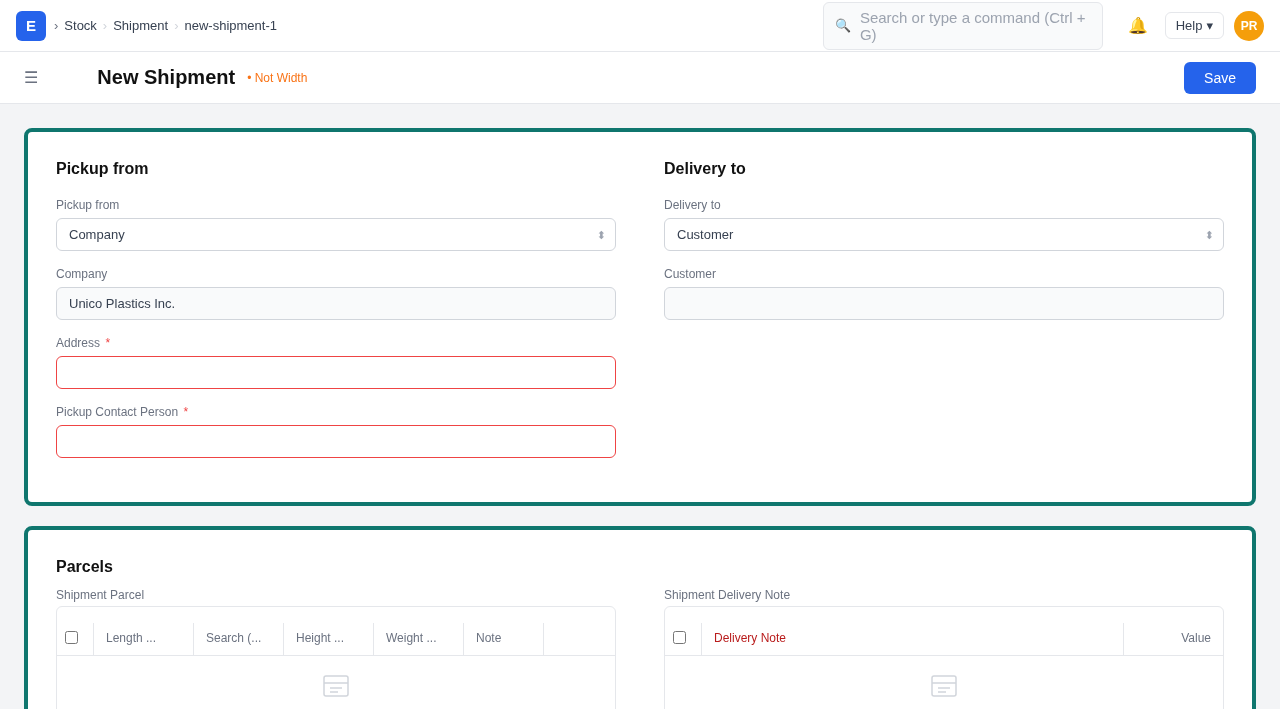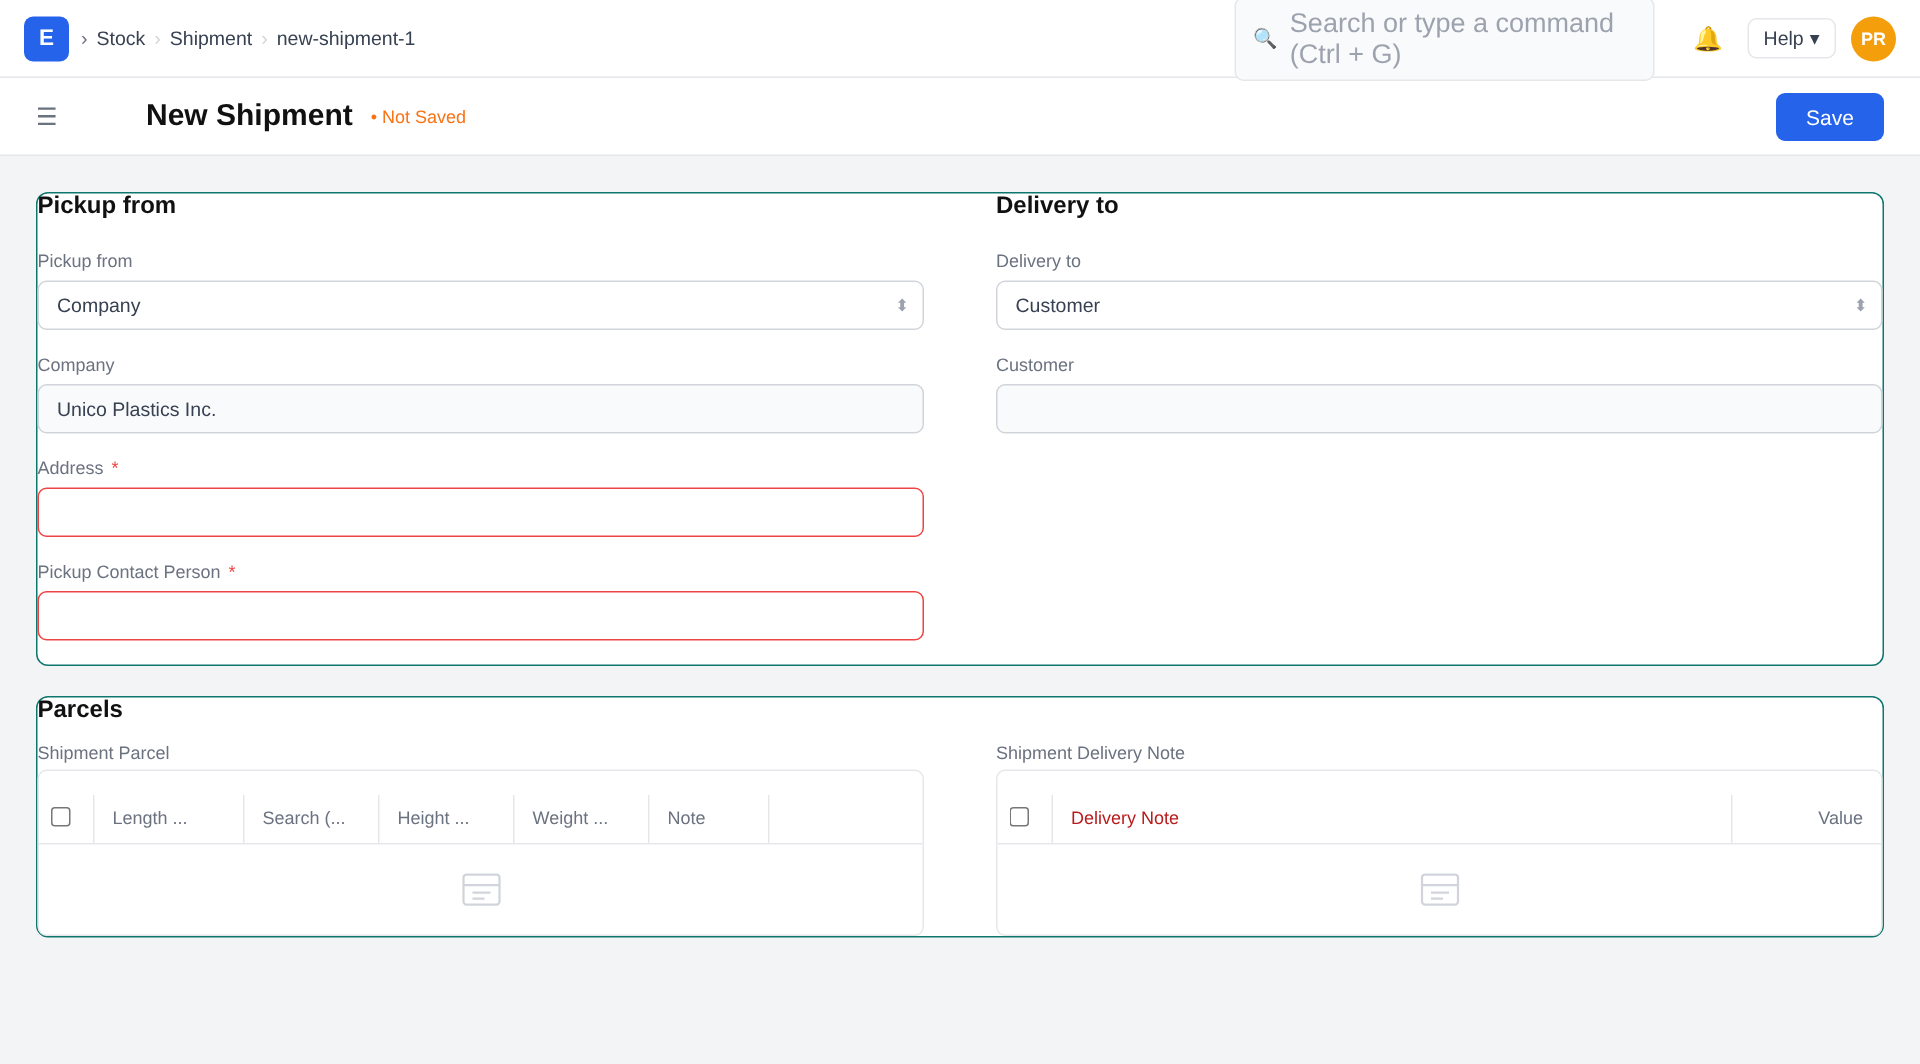"Search or type a command" span { font-size: 18px -> 15px }
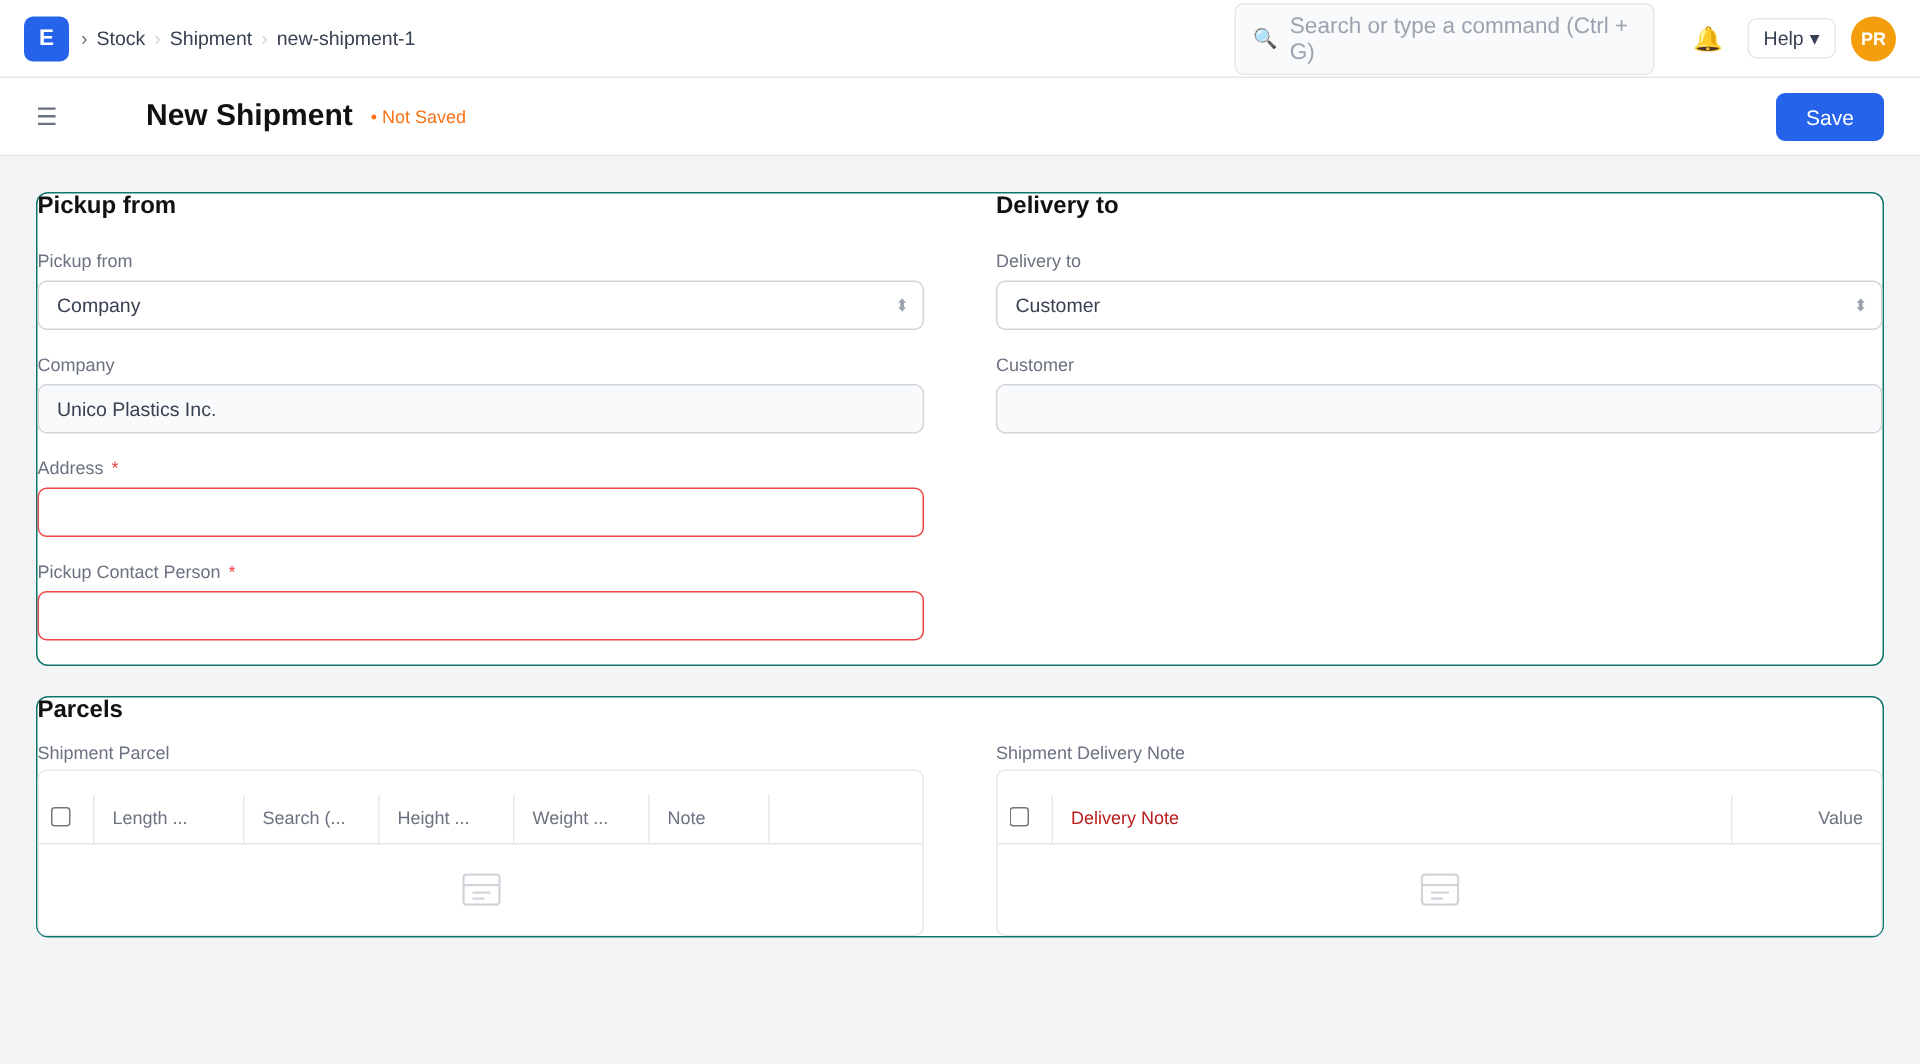"• Not Saved" span.not-saved-badge { text: Saved -> Width }
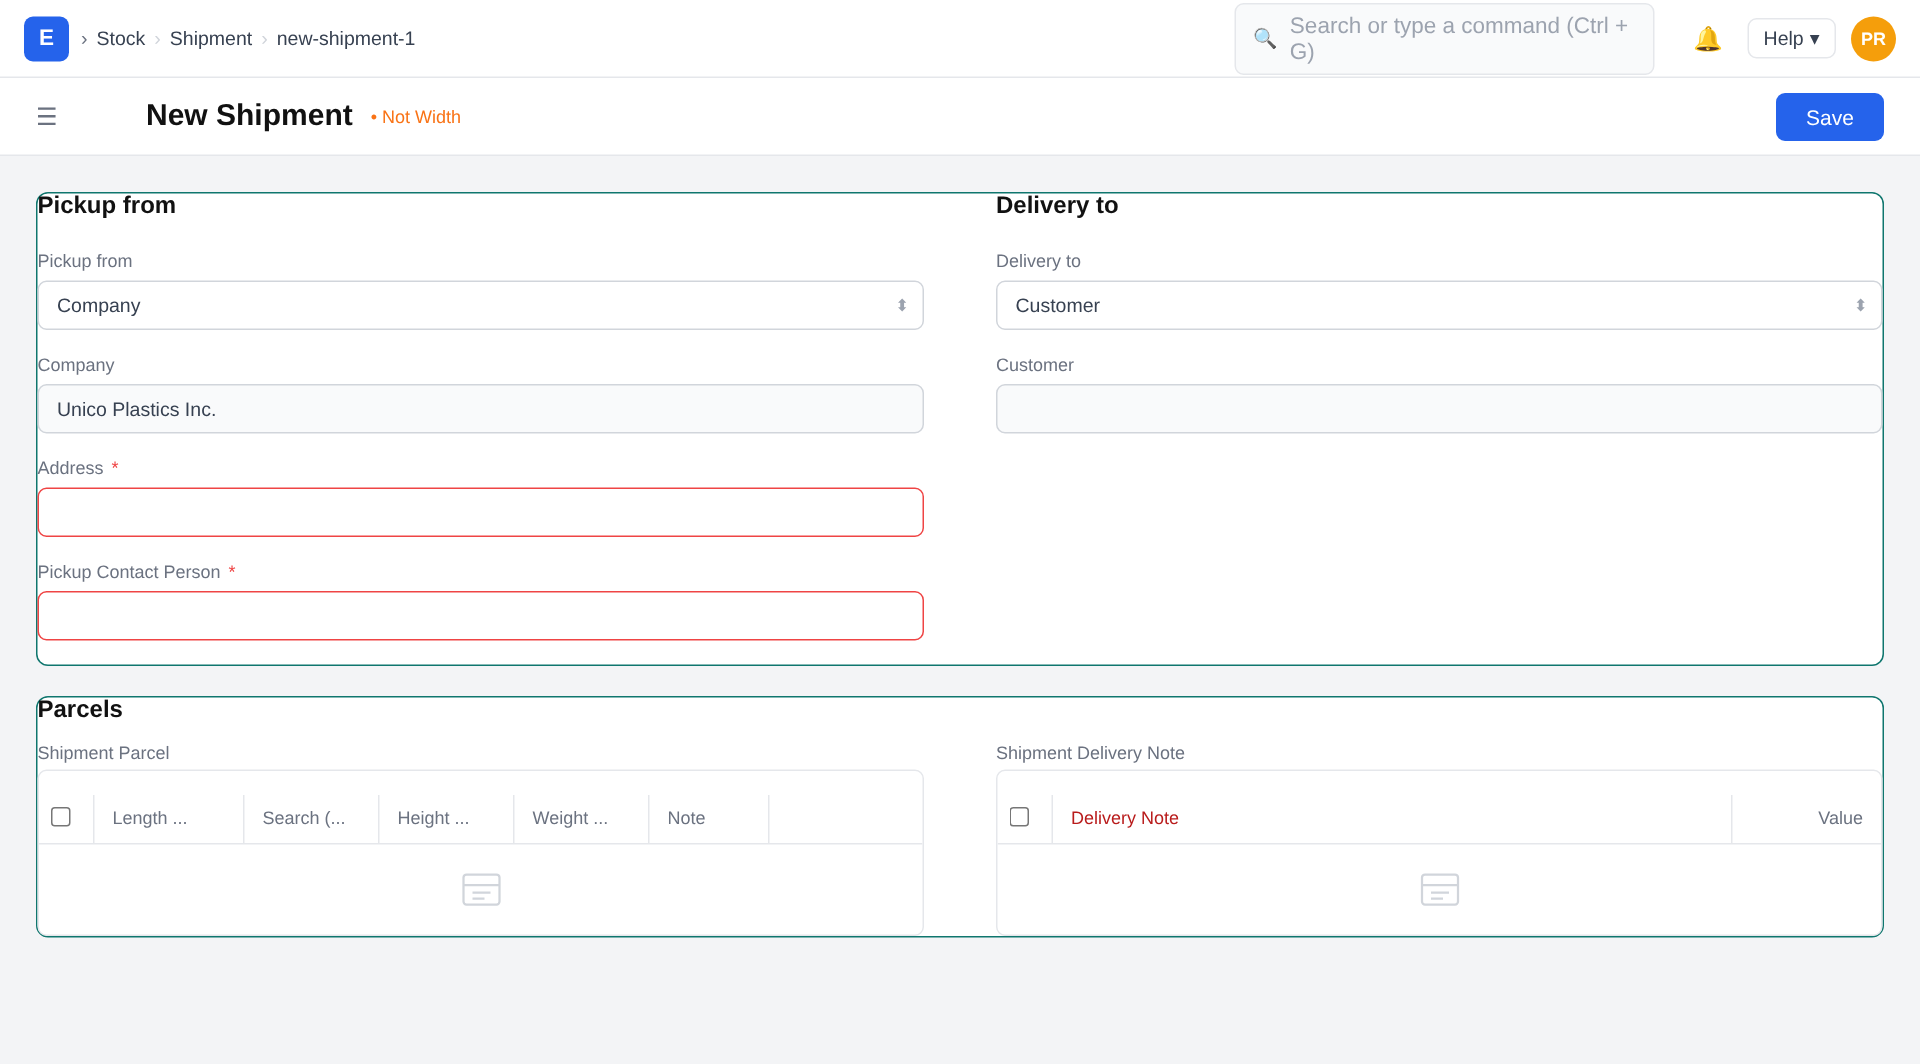"Pickup from" .card { border: 1px solid #0f766e -> 4px solid #0f766e; padding: none -> 28px }
